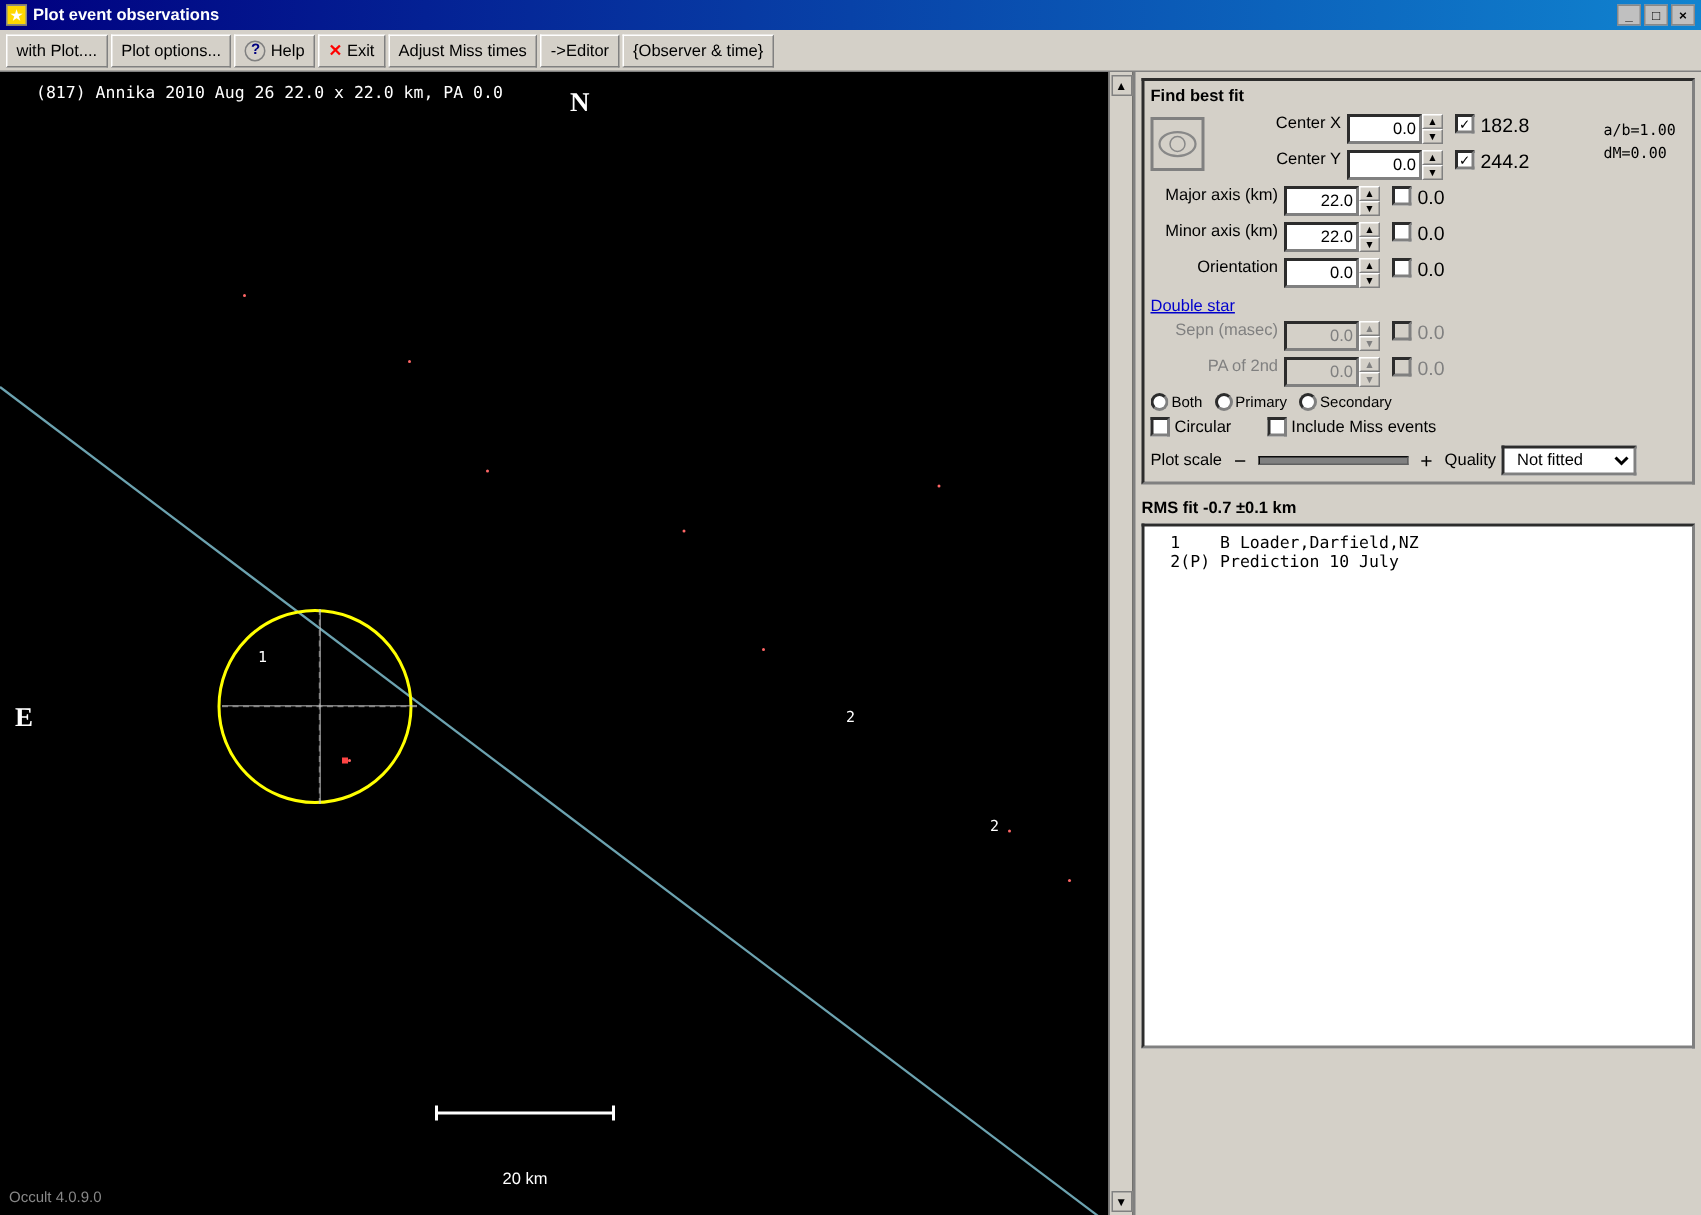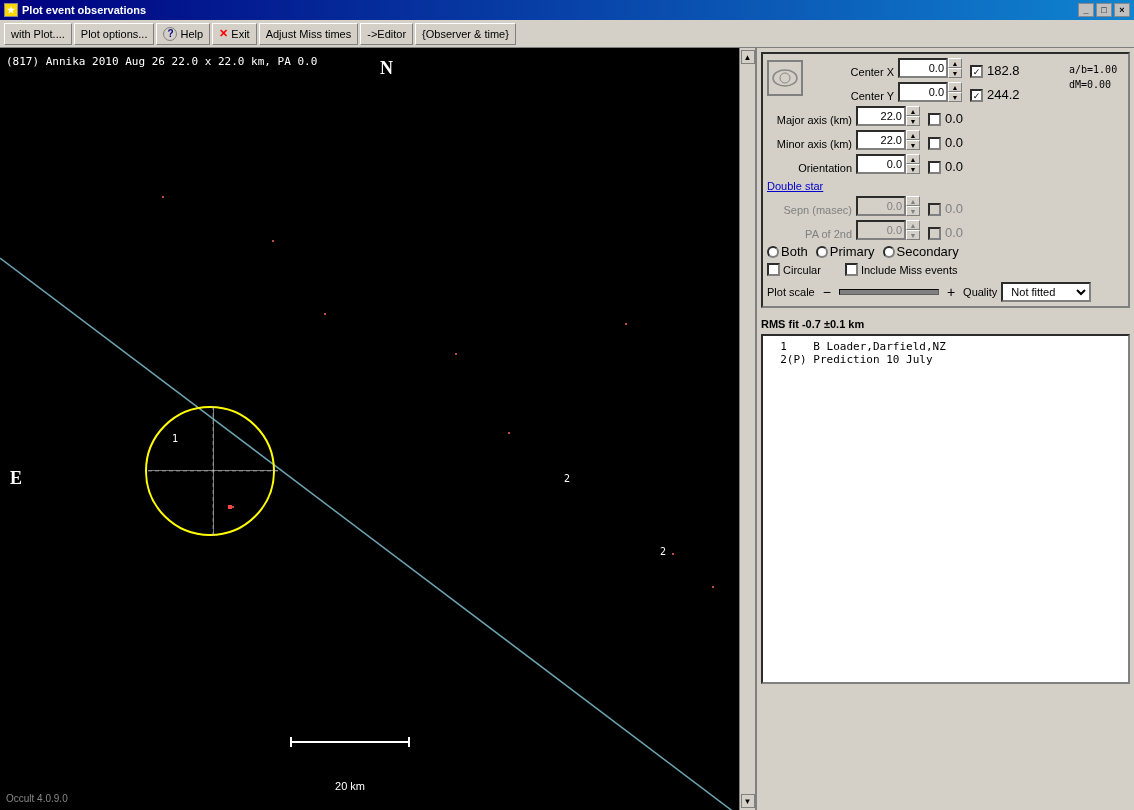"(817) Annika 2010 Aug 26" .plot-info { left: 6px -> 24px }
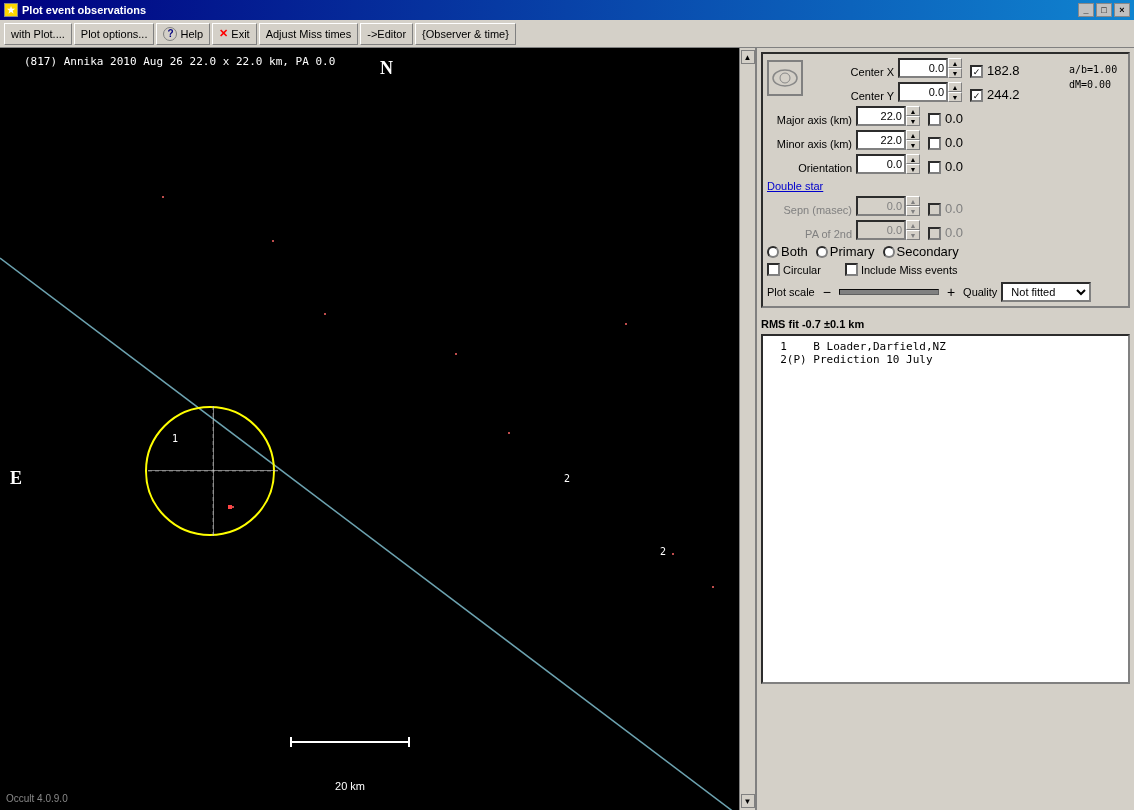"Find best fit" div.find-best-fit-title { html: none -> <div>Find best fit</div> }
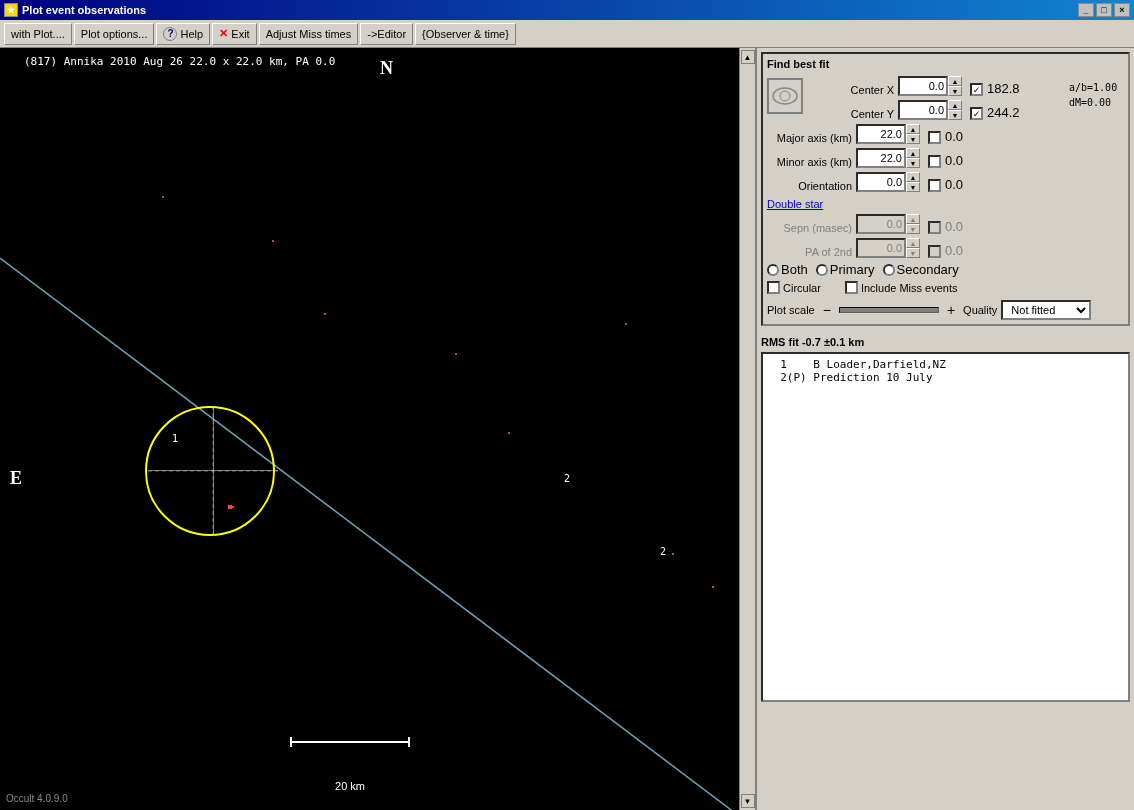"Center X" .fit-row { align-items: flex-end -> flex-start }
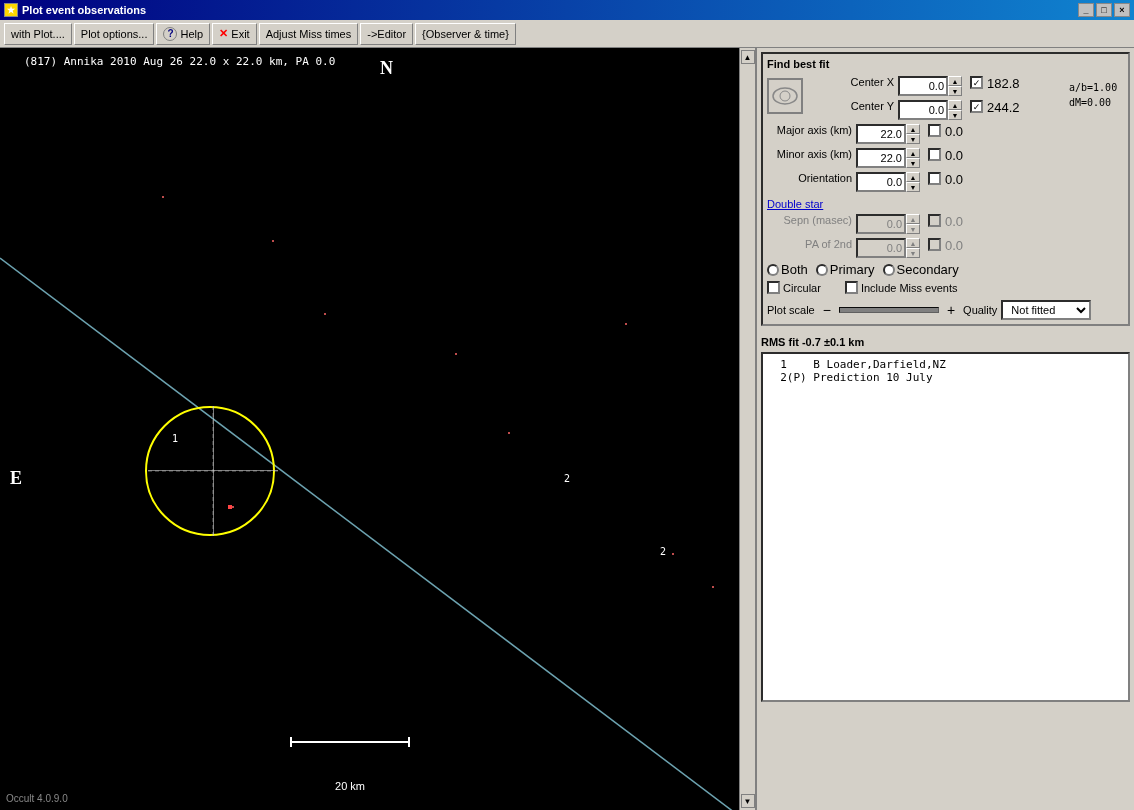"Both" .radio-item { font-size: 13px -> 10px }
